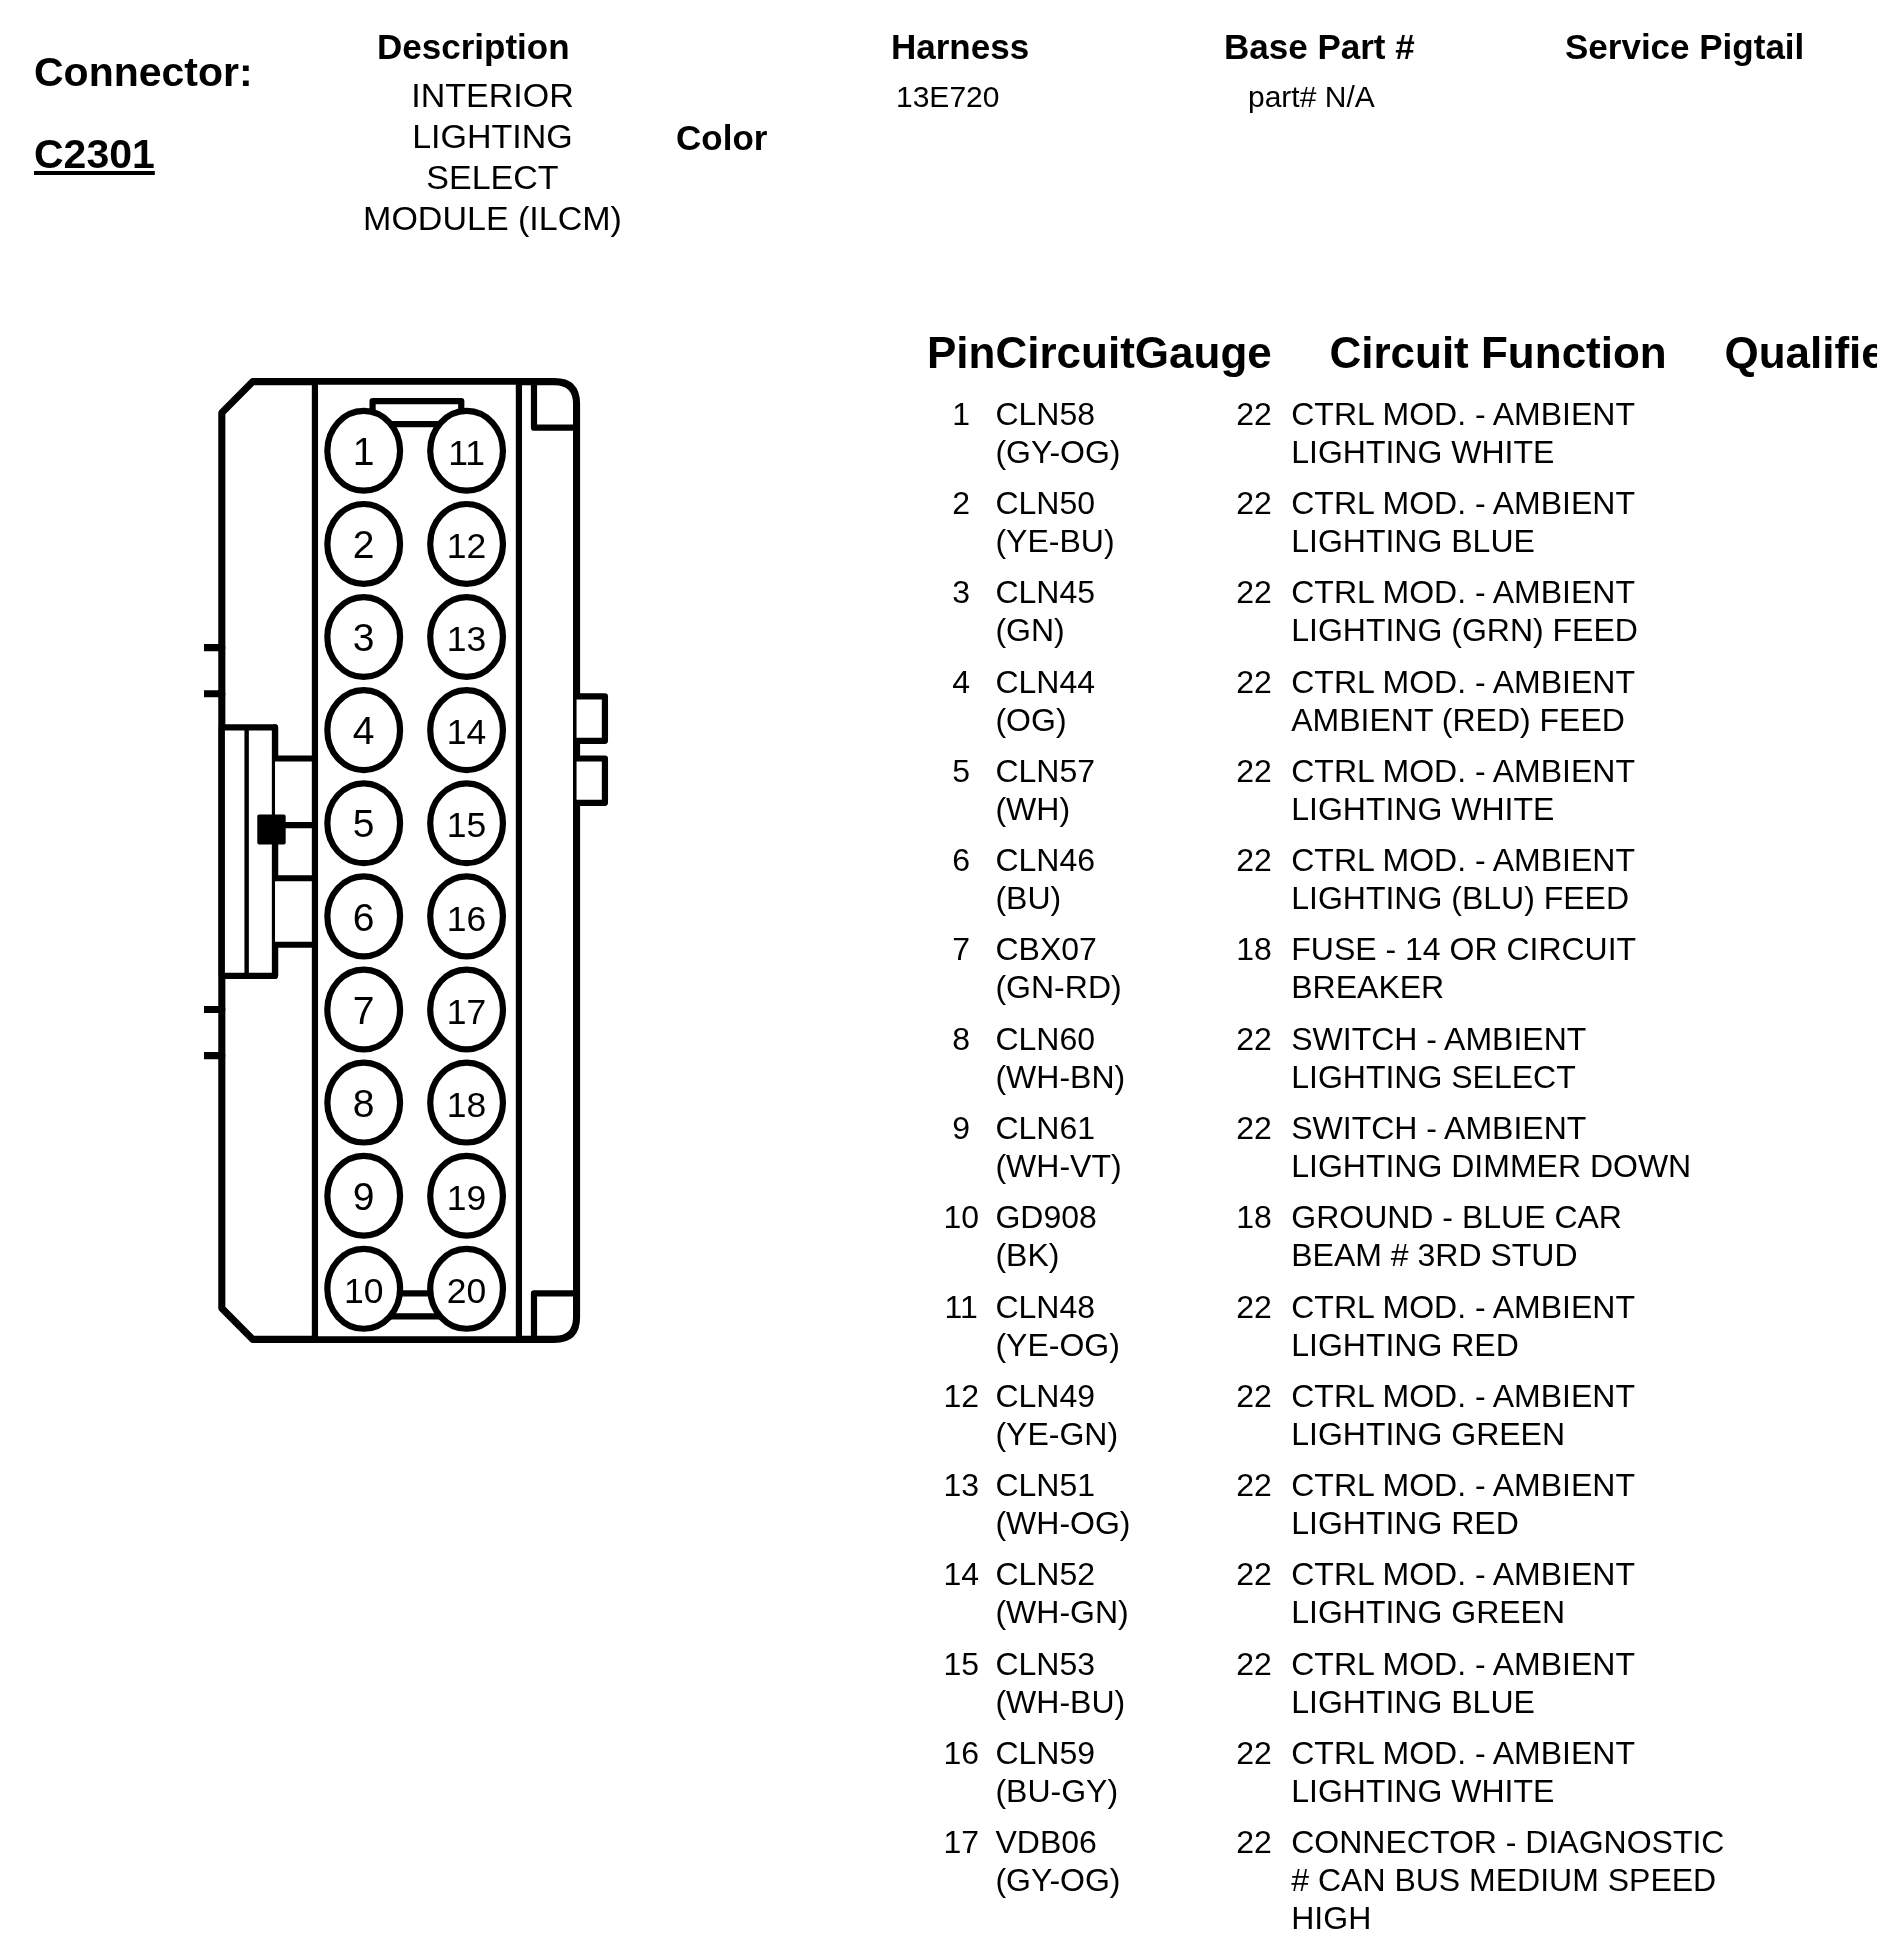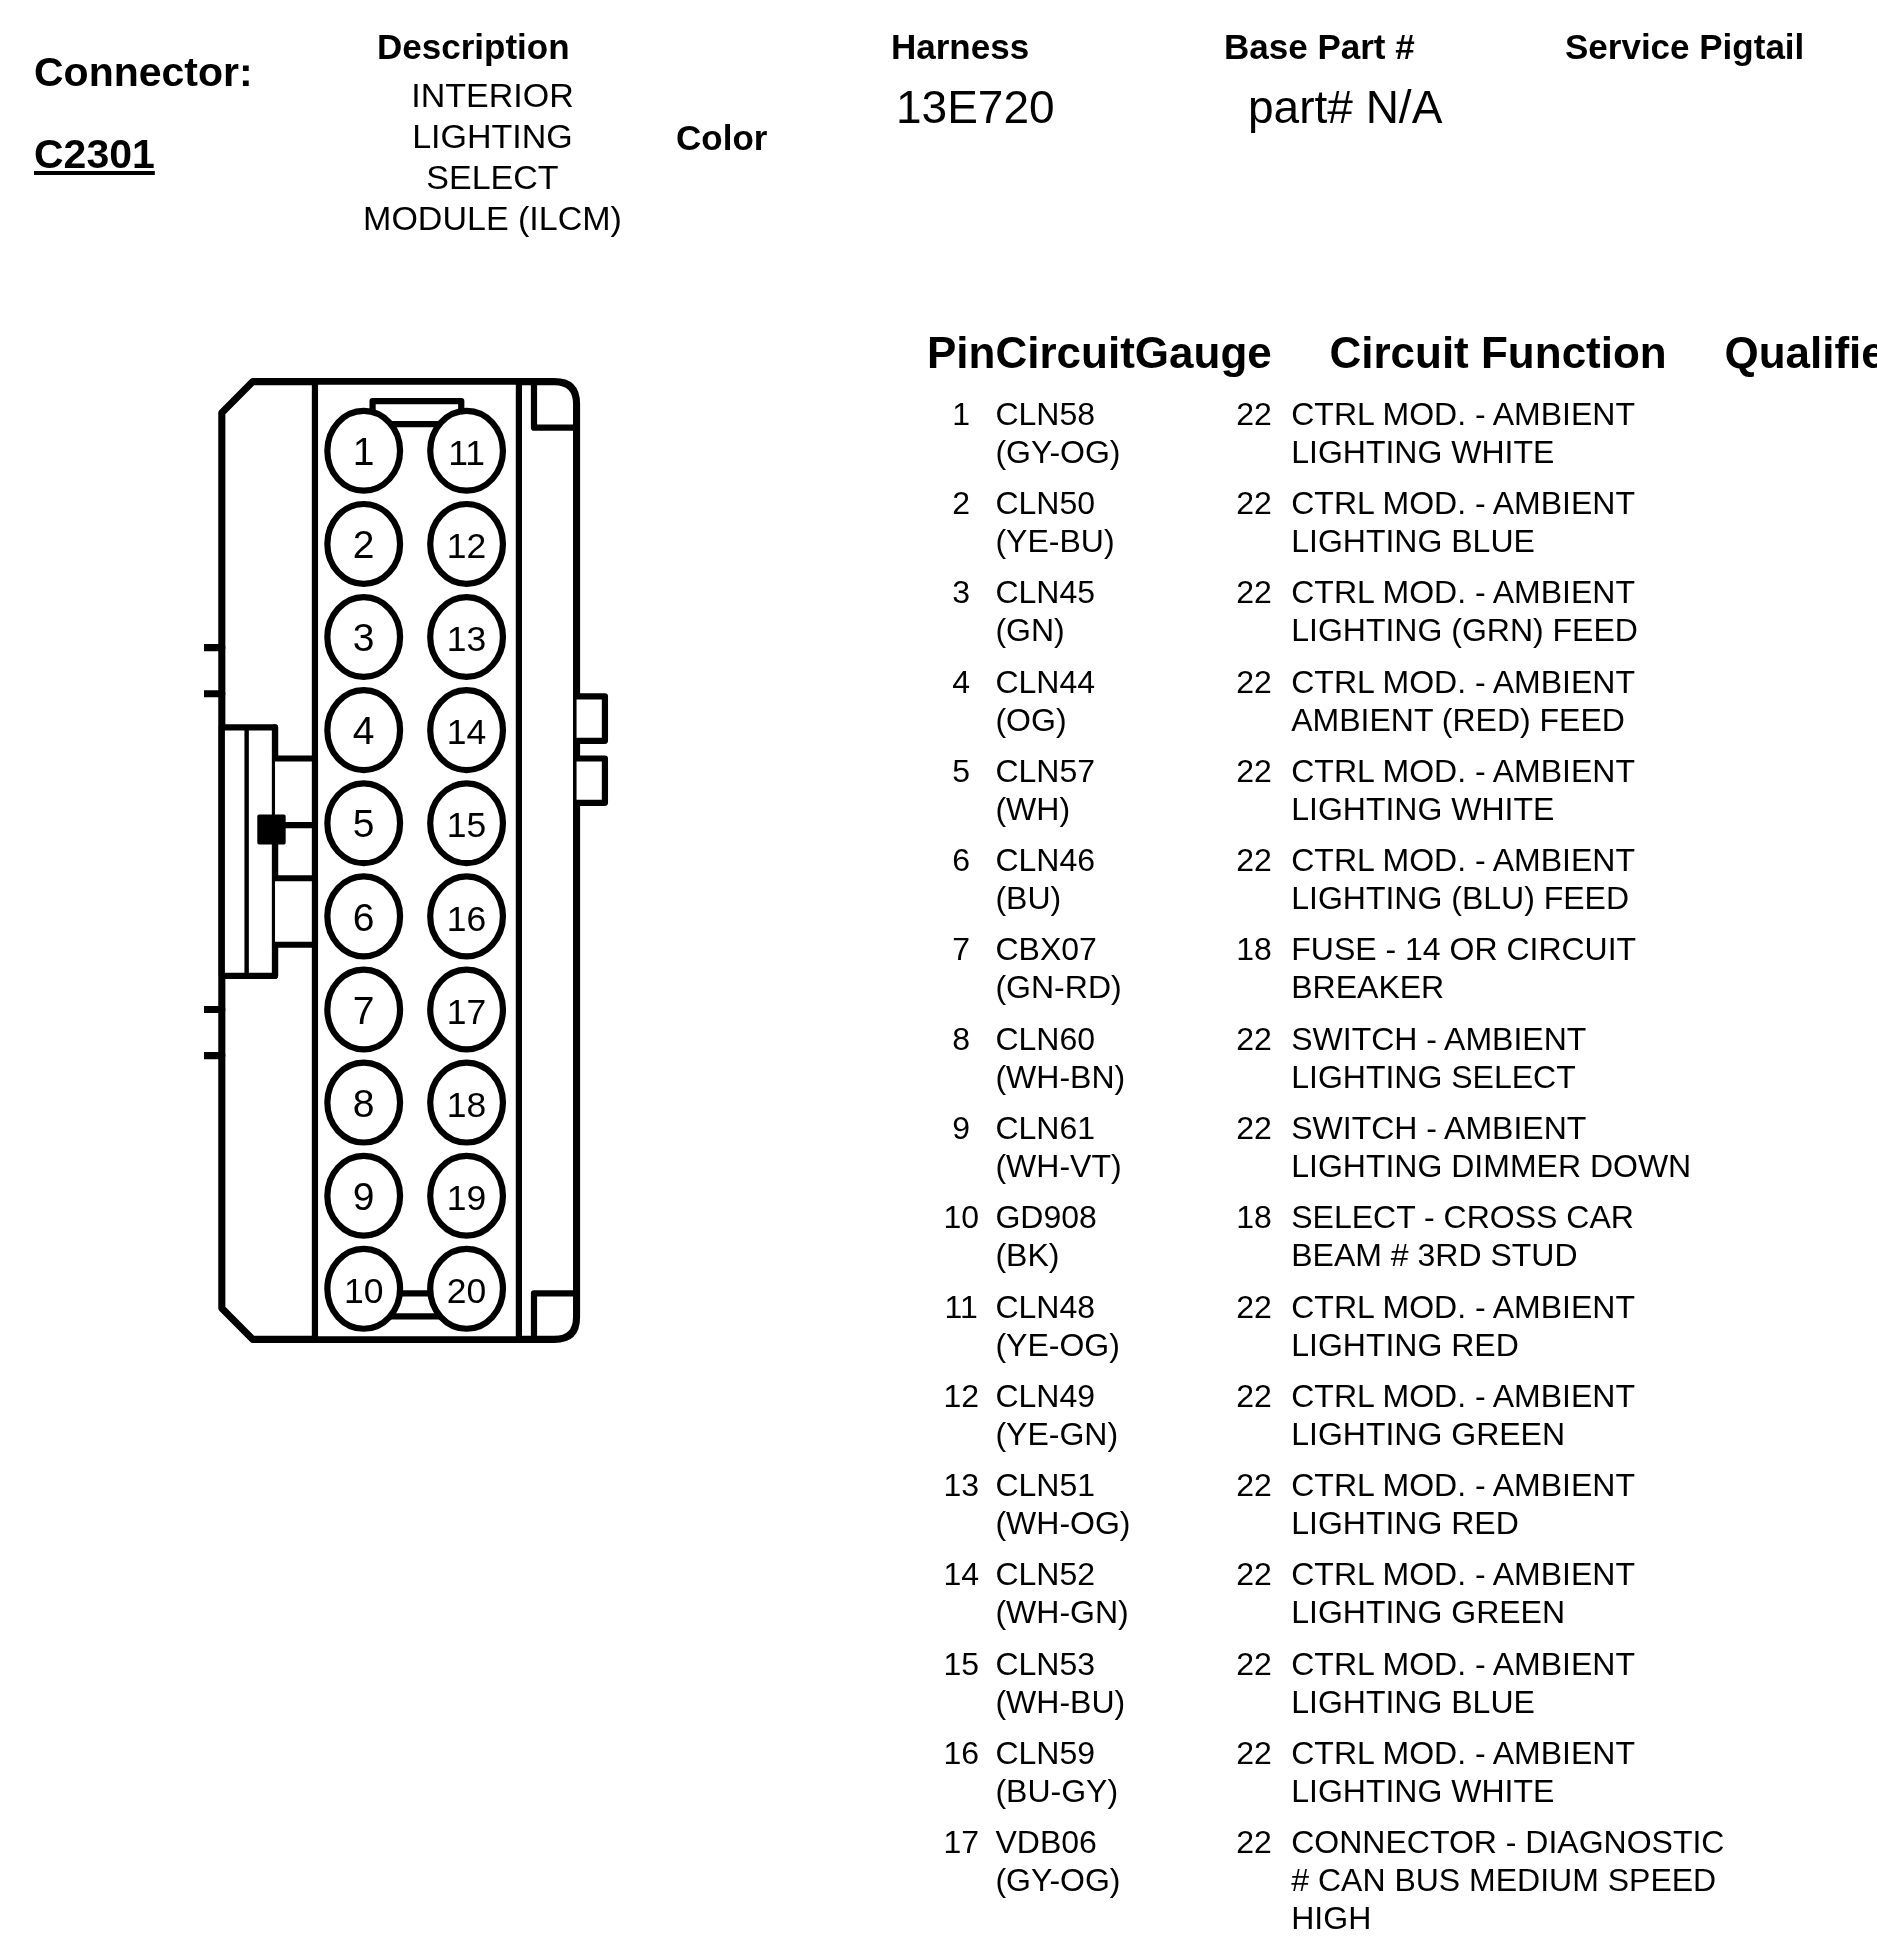"13E720" .hdr-value { font-size: 46px -> 30px }
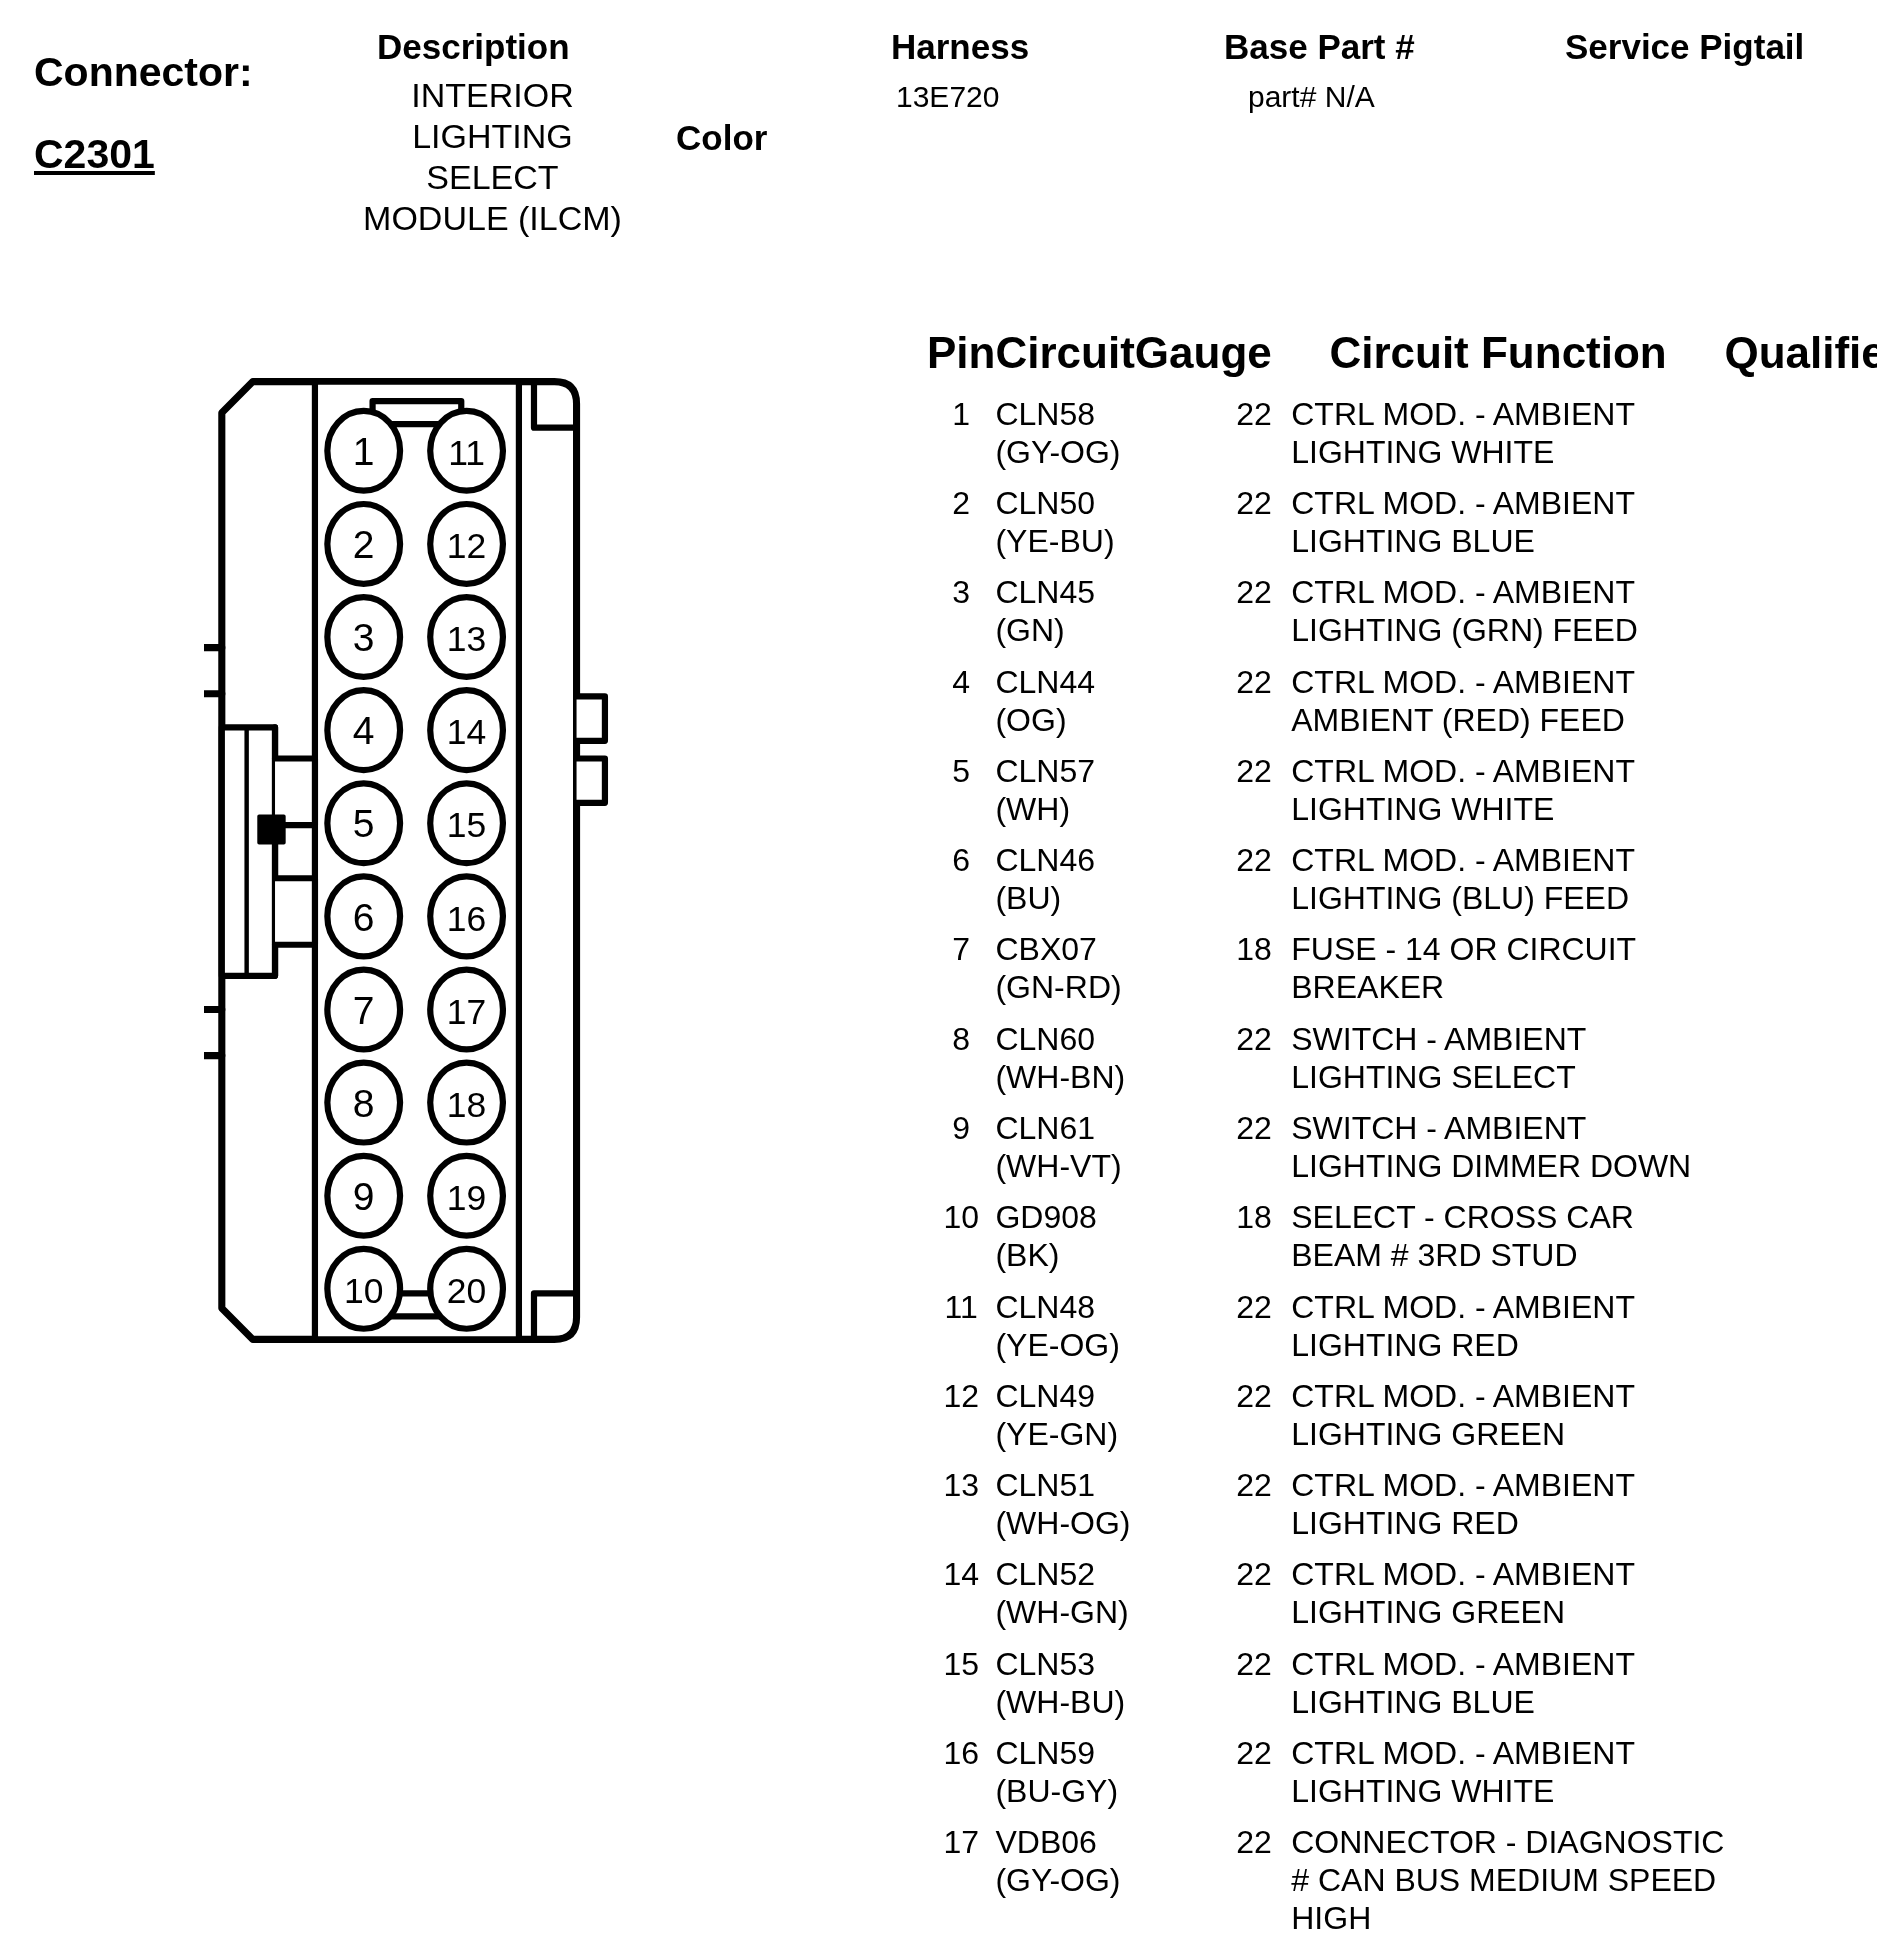"SELECT - CROSS CAR" span.fn-line { text: SELECT - CROSS -> GROUND - BLUE }
